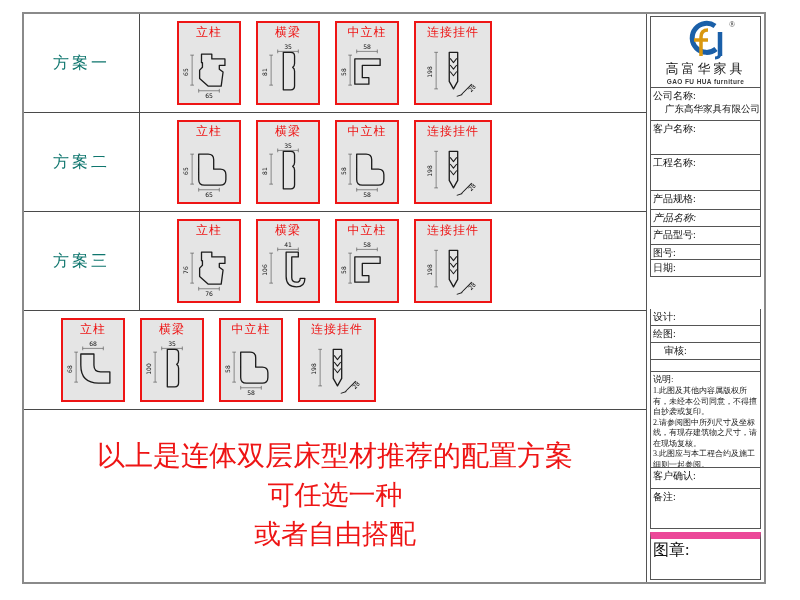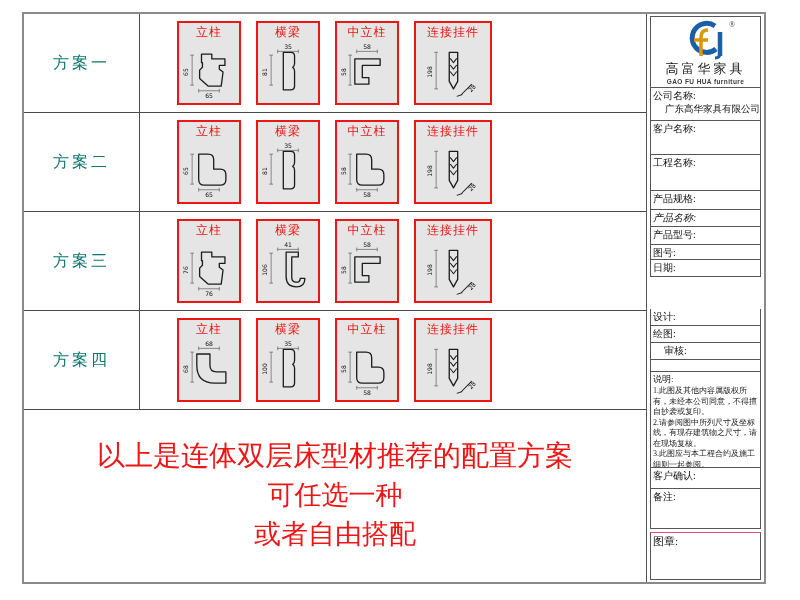"方案四" div.plan-label { html: <div>方案四</div> -> none }
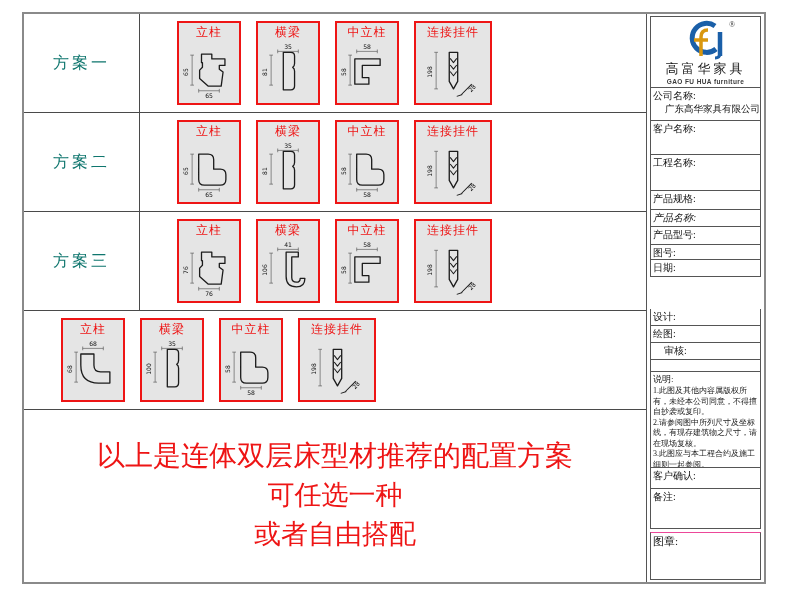"图章:" .h-seal { border-top: 1px solid #ec4899 -> 7px solid #ec4899; font-size: 11px -> 16px }
